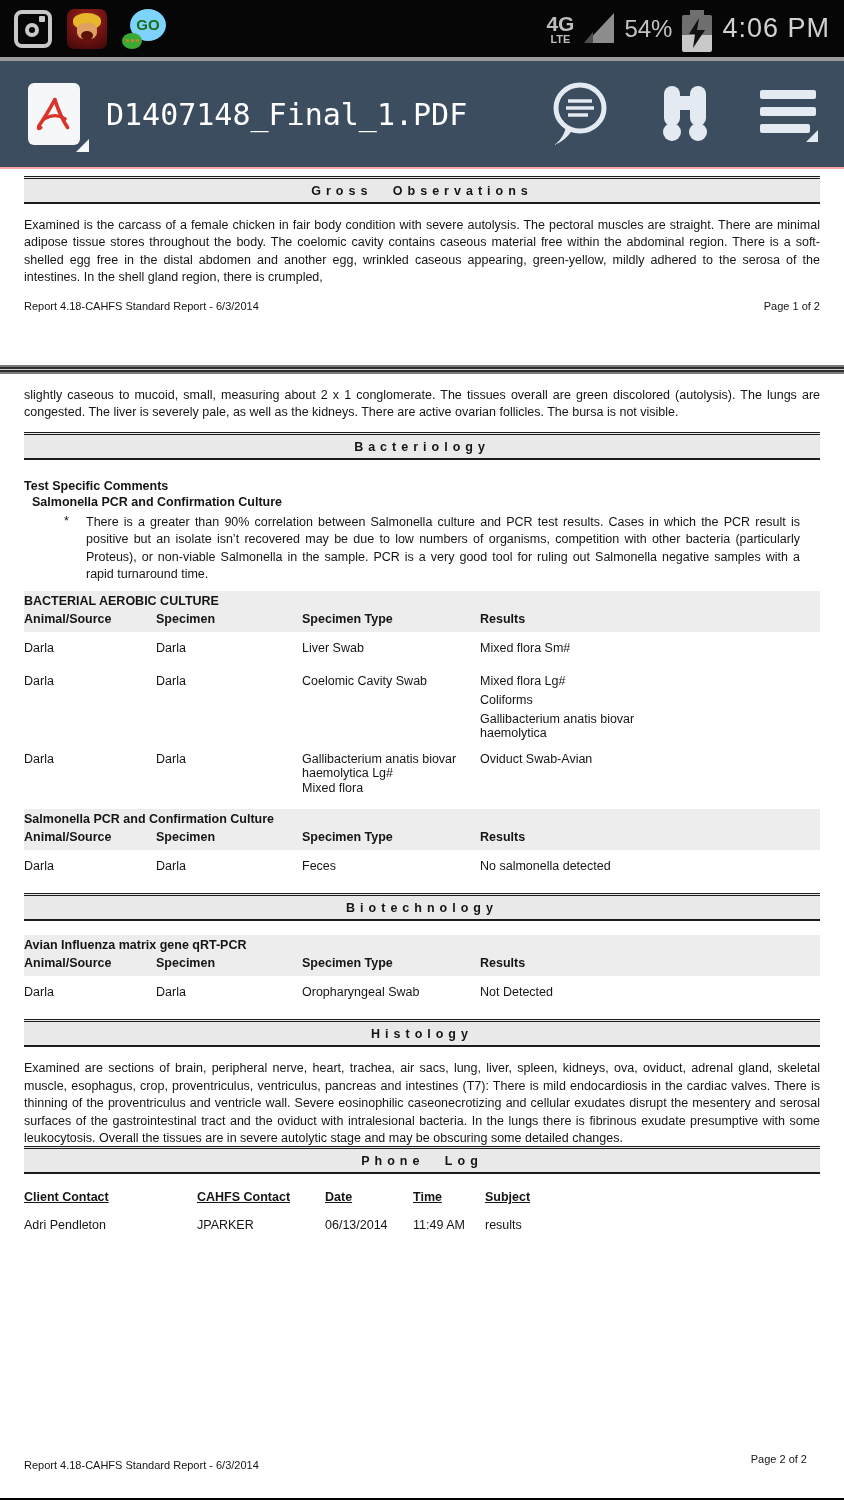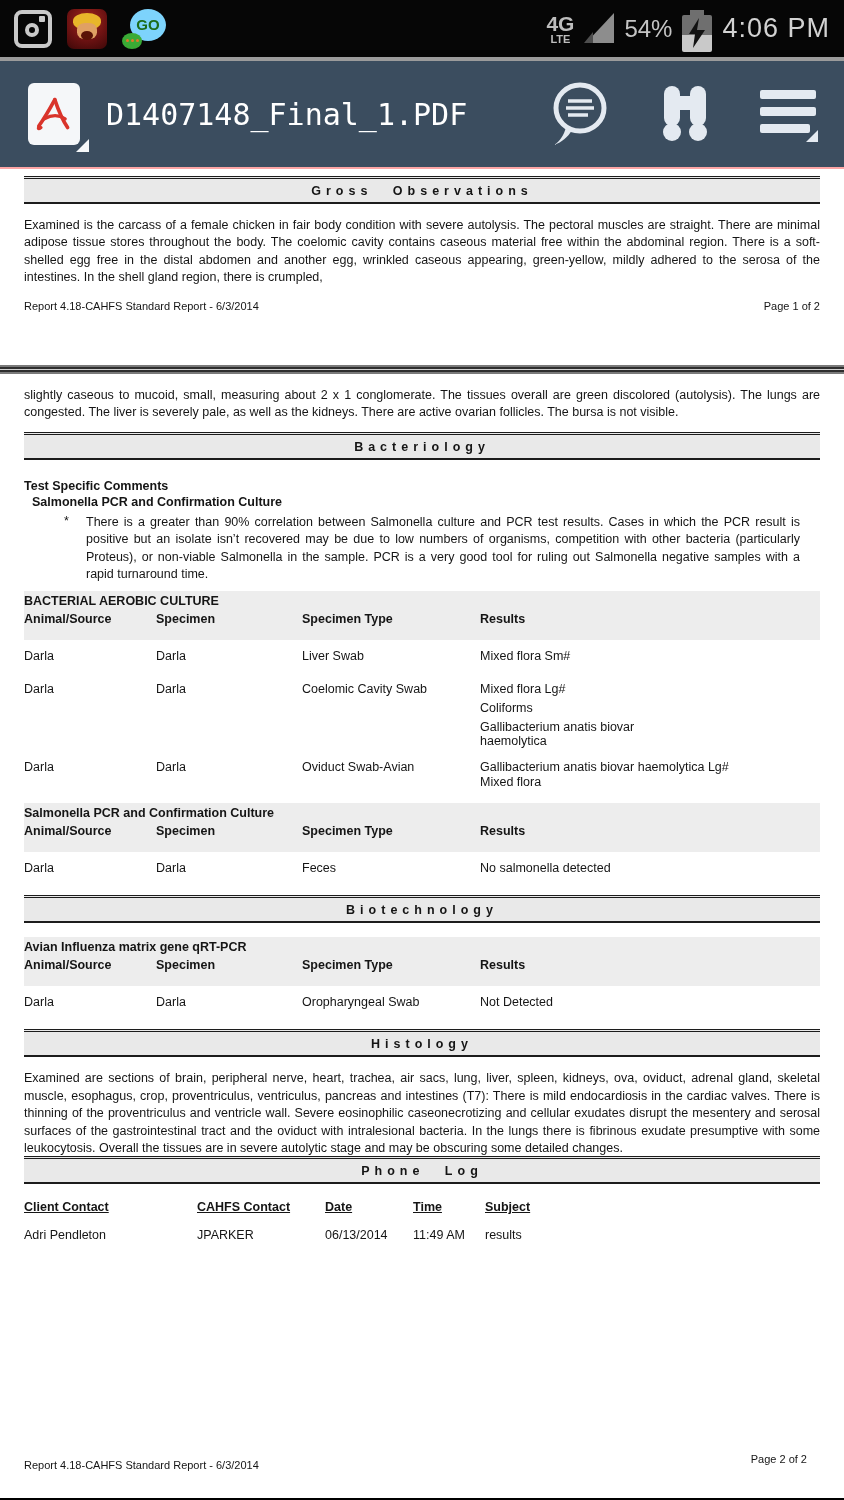"BACTERIAL AEROBIC CULTURE" .tbl-band { padding: 2px 0 12px -> 2px 0 4px }
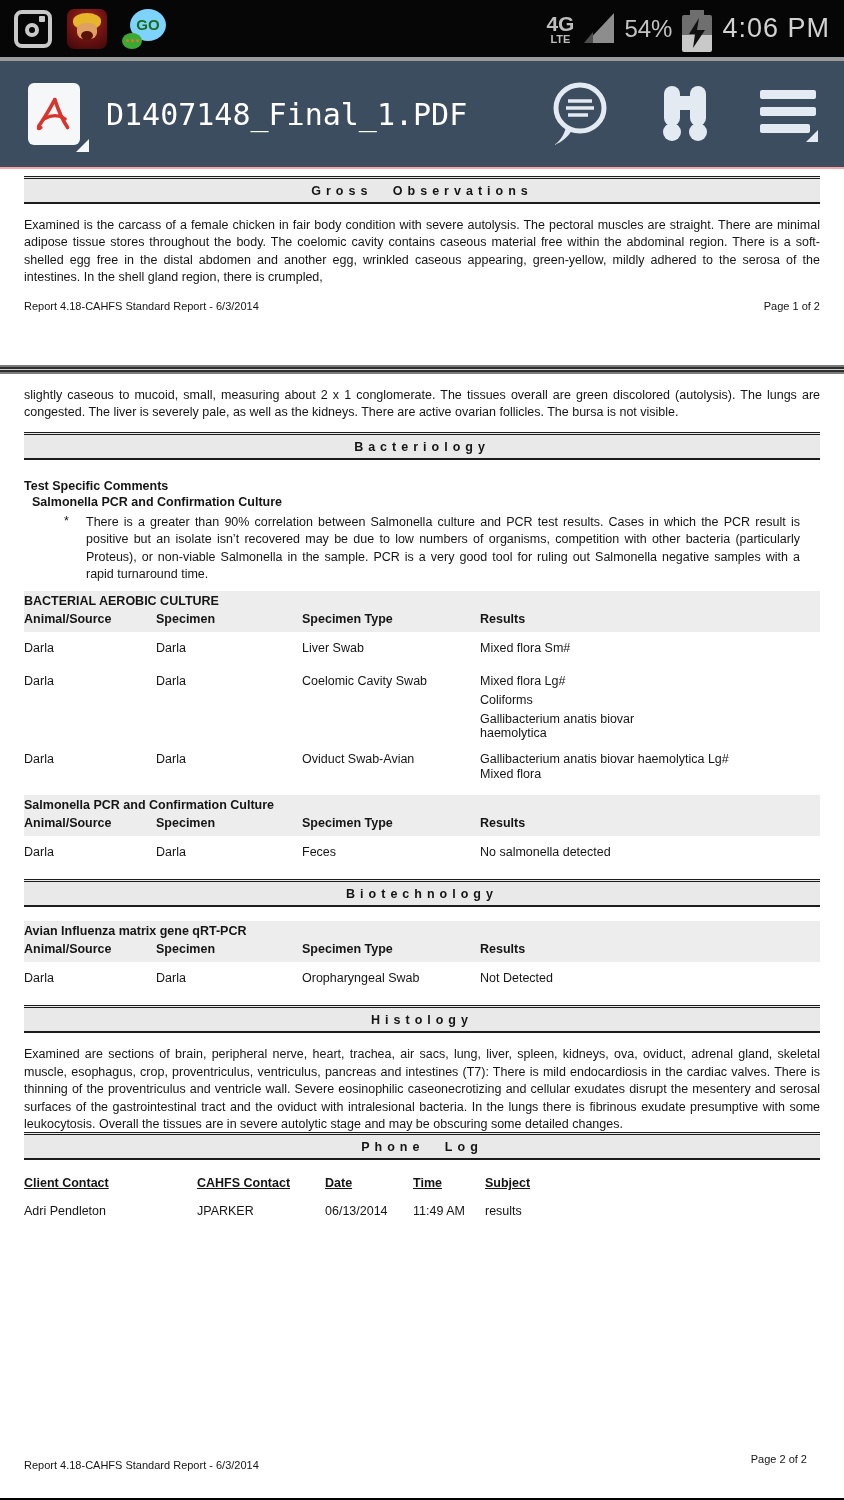"Oviduct Swab-Avian" div { order: before "Gallibacterium anatis biovar haemolytica Lg#" -> after "Gallibacterium anatis biovar haemolytica Lg#" }
